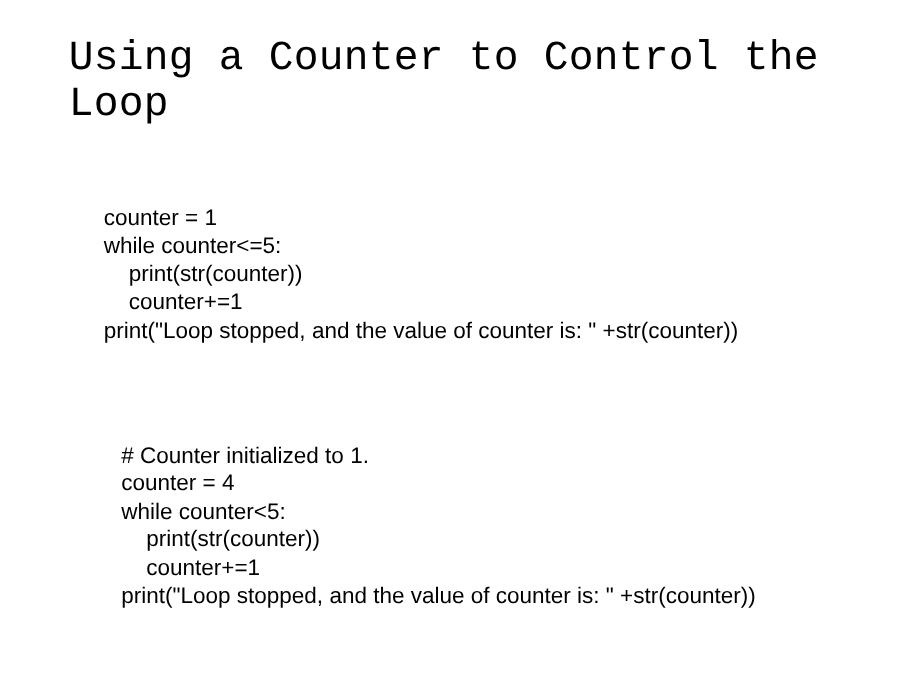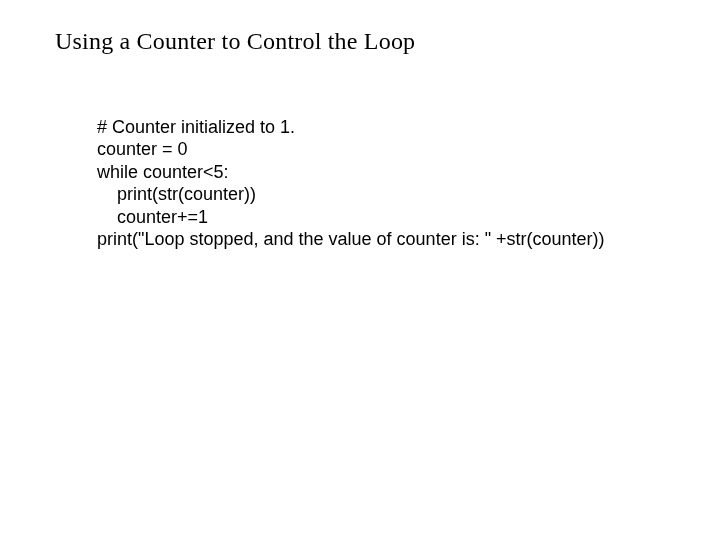"Using a Counter to Control" .title { font-family: Liberation Serif, serif -> Liberation Mono, monospace; font-size: 24px -> 33px }
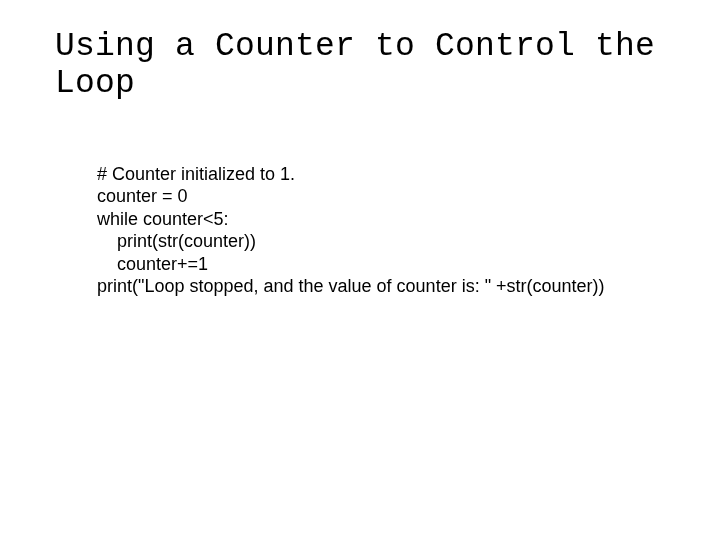"counter = 1 while counter<=5:" div.code-block { html: none -> <div> <span>counter = 1</span> <span>while counter&lt;=5:</span> <span> print(str(counter))</span> <span> counter+=1</span> <span>print("Loop stopped, and the value of counter is: " +str(counter))</span></div> }
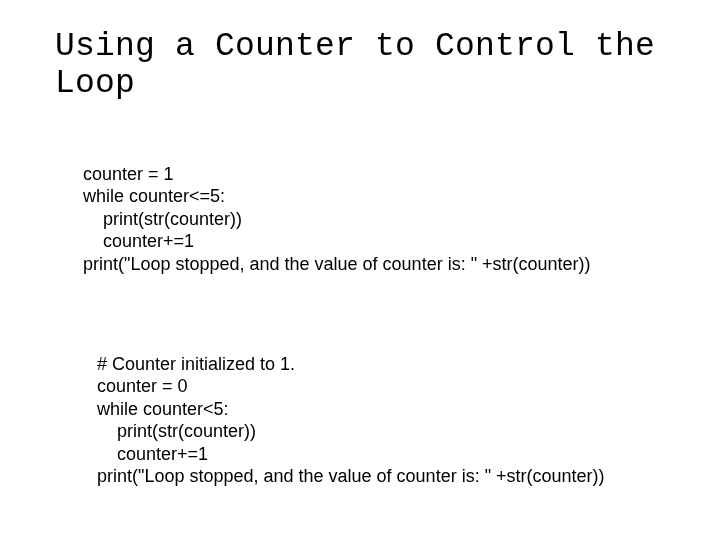"counter = 0" span { text: 0 -> 4 }
